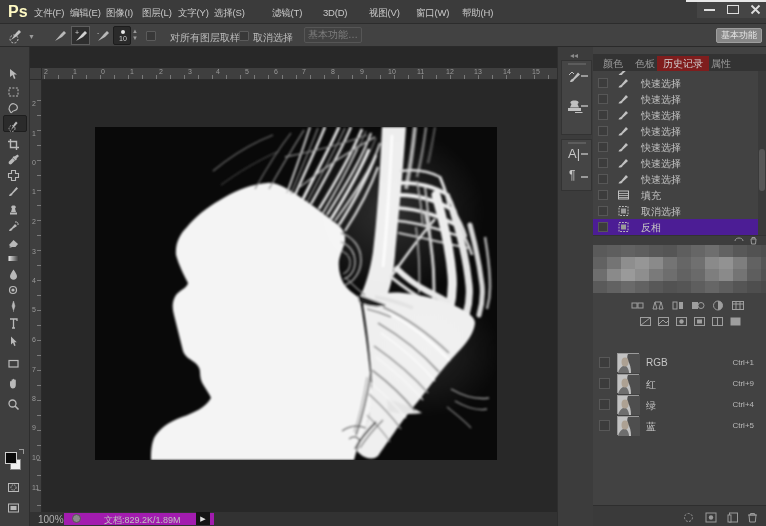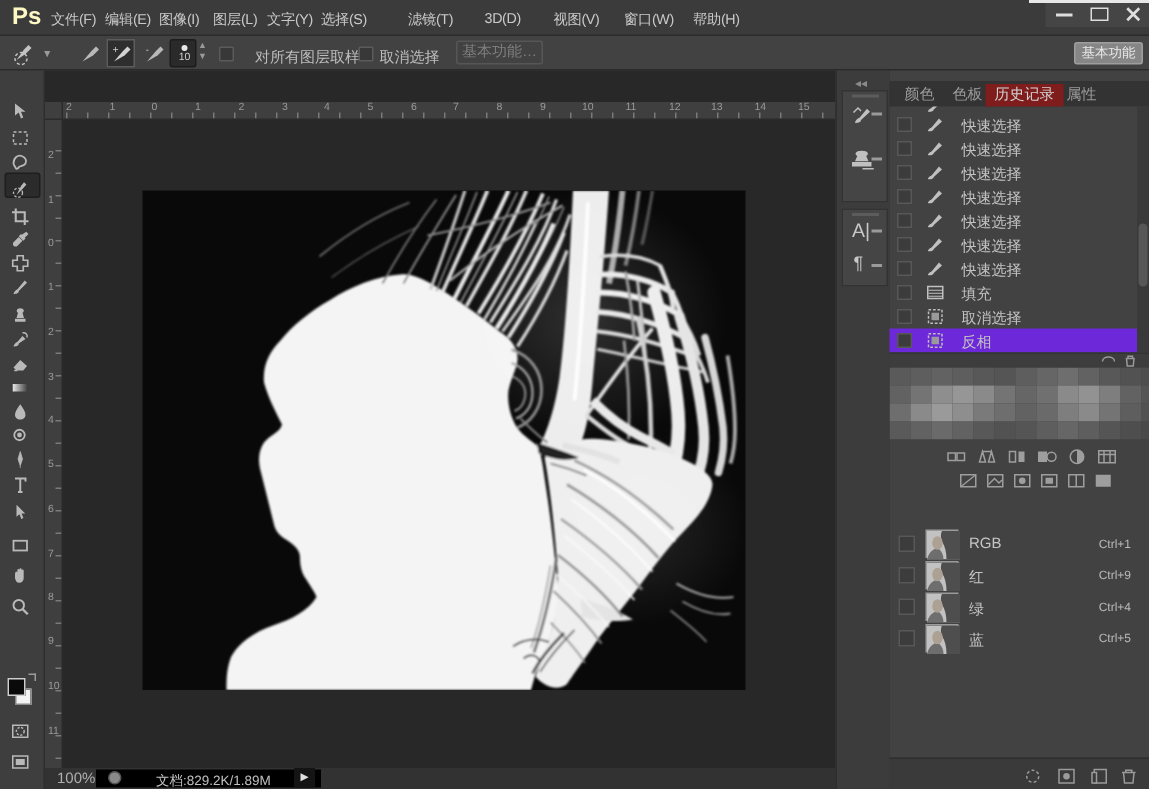"反相" div.hrow { background: #6d28d9 -> #4c1d95 }
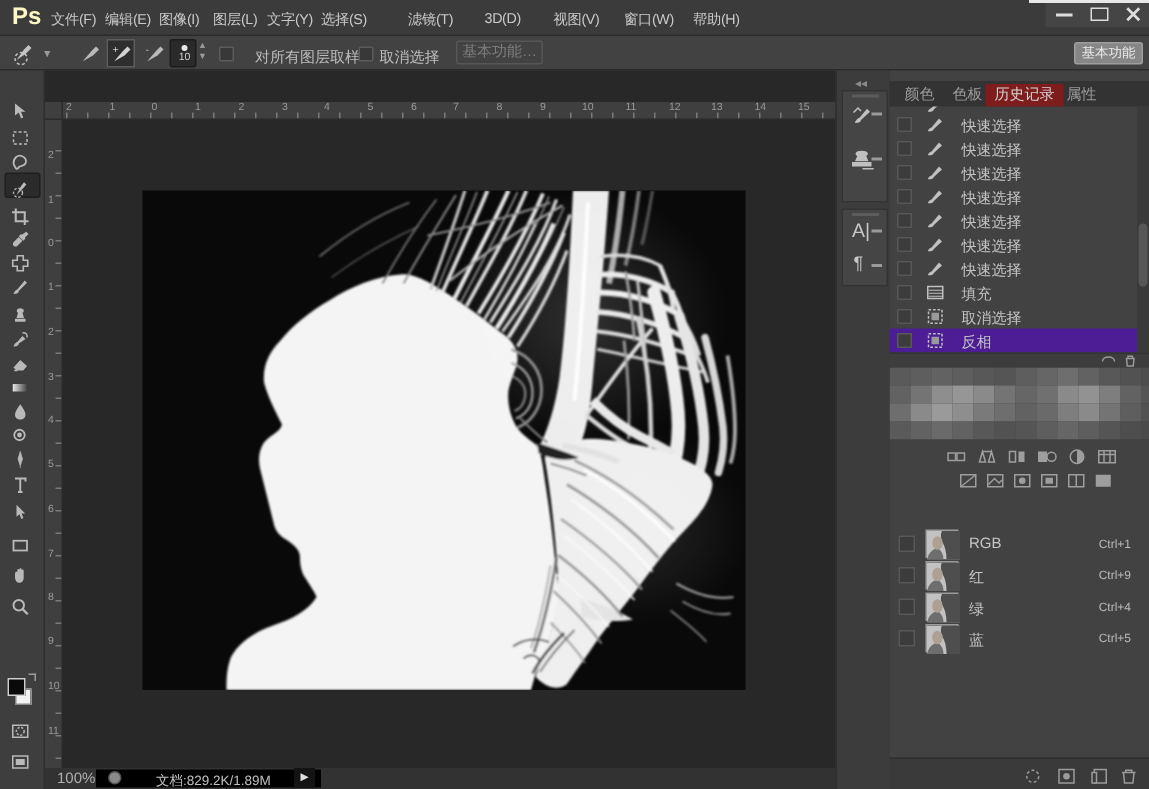"文档:829.2K/1.89M" #docinfo { background: #000000 -> #a21caf }
